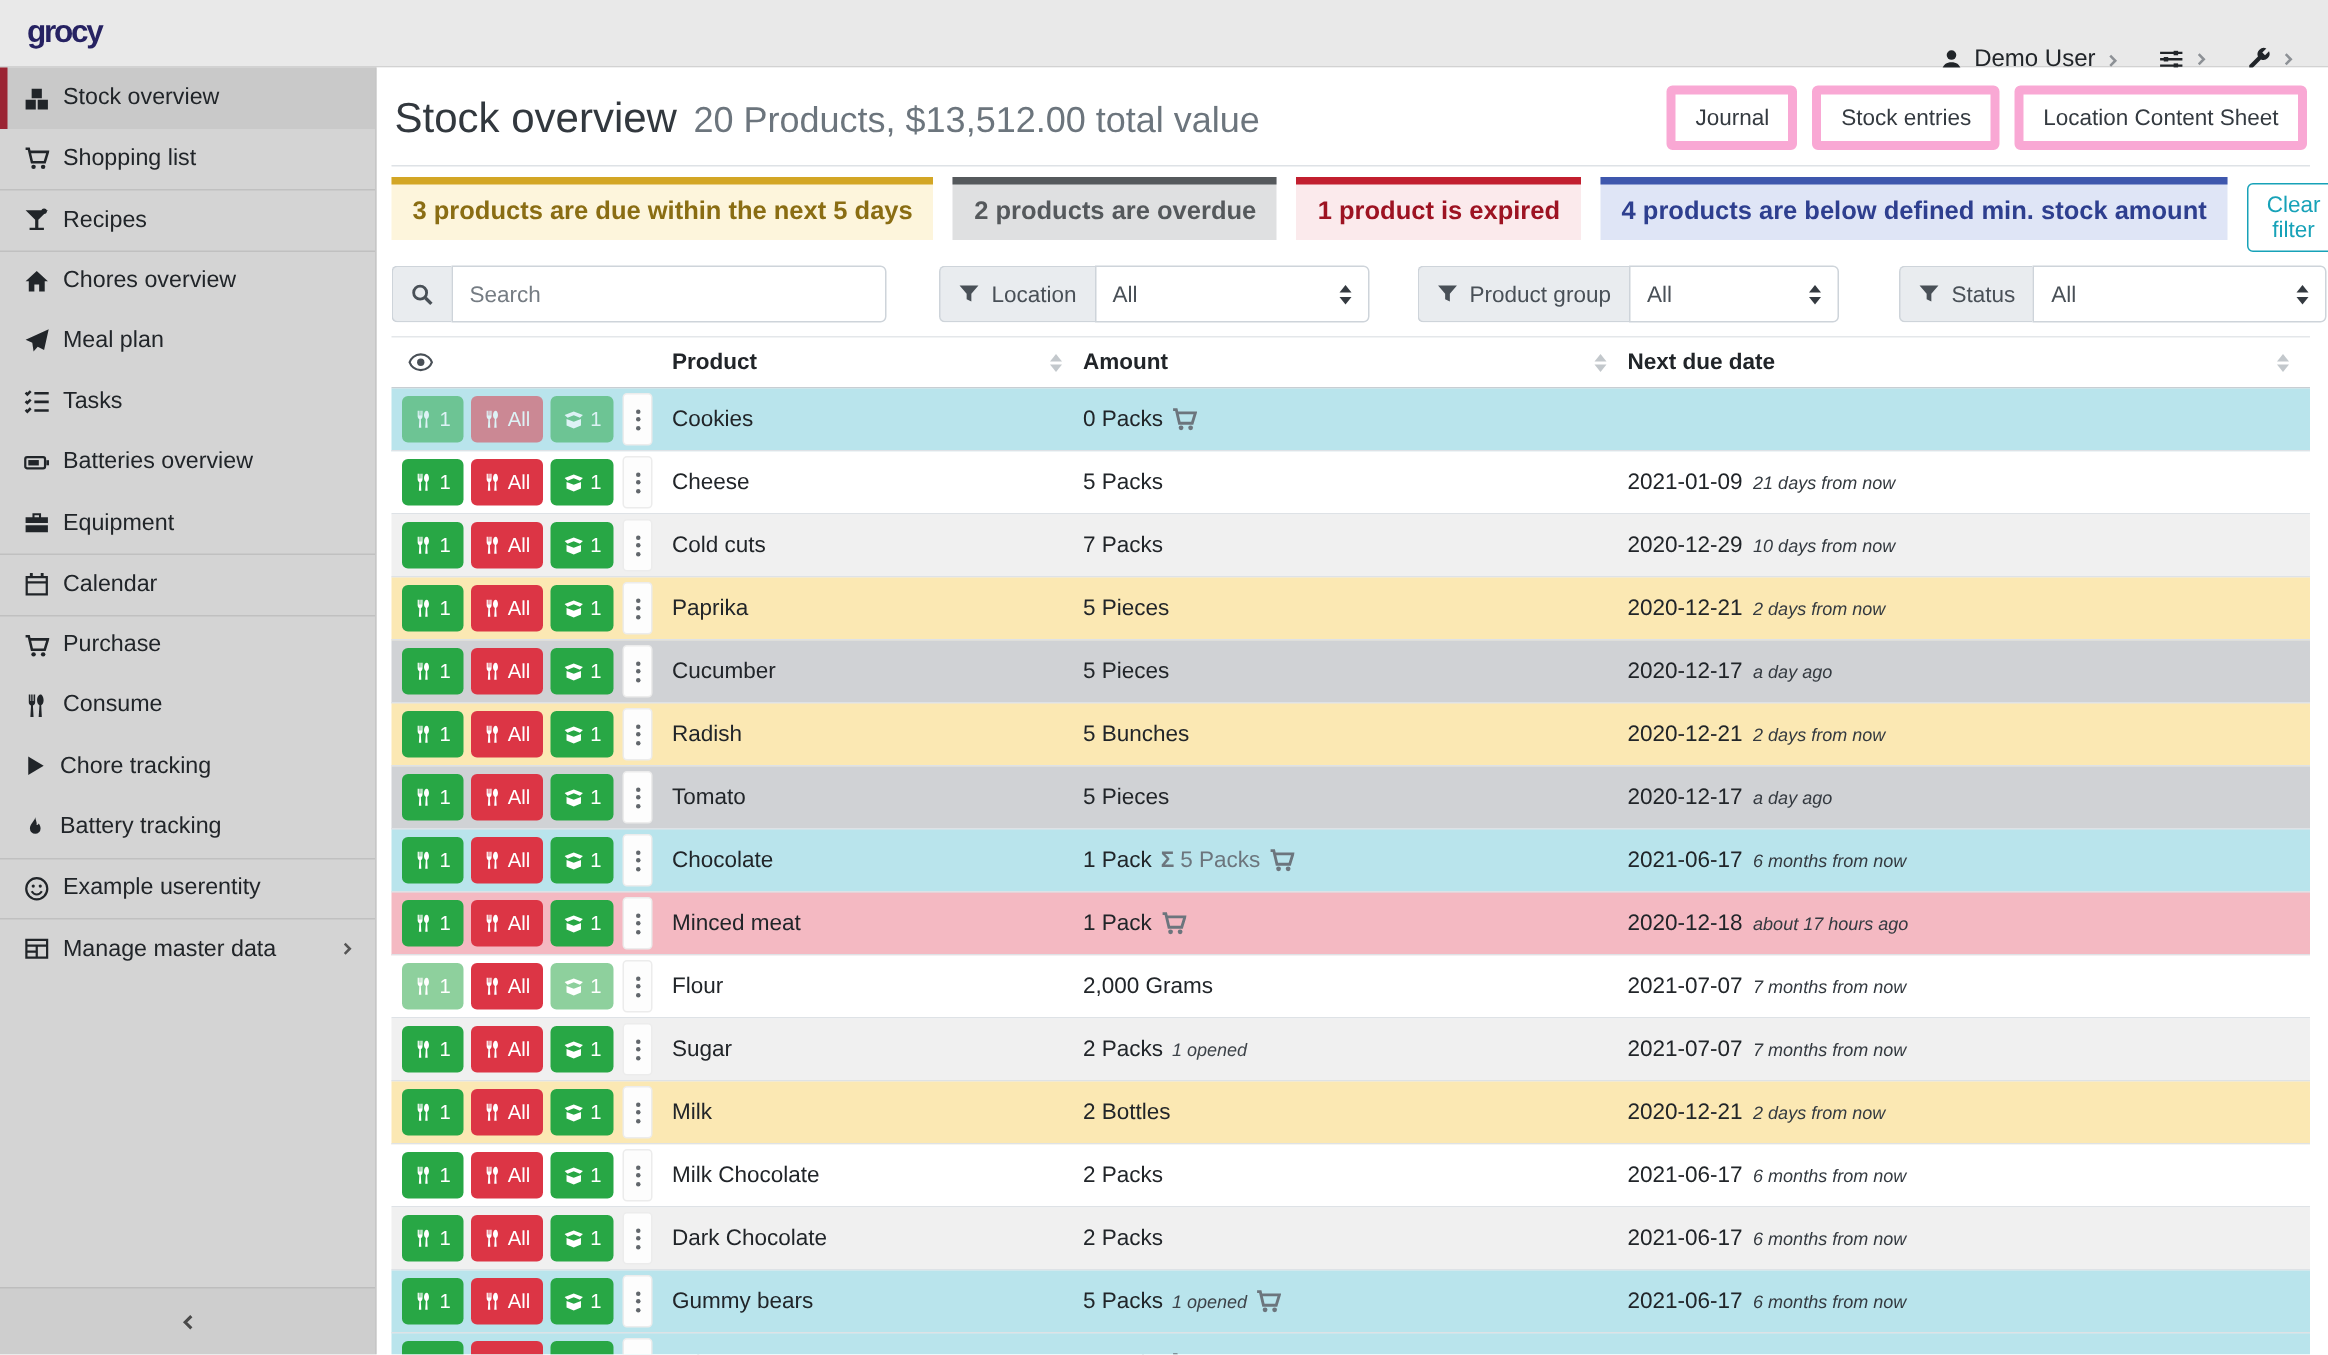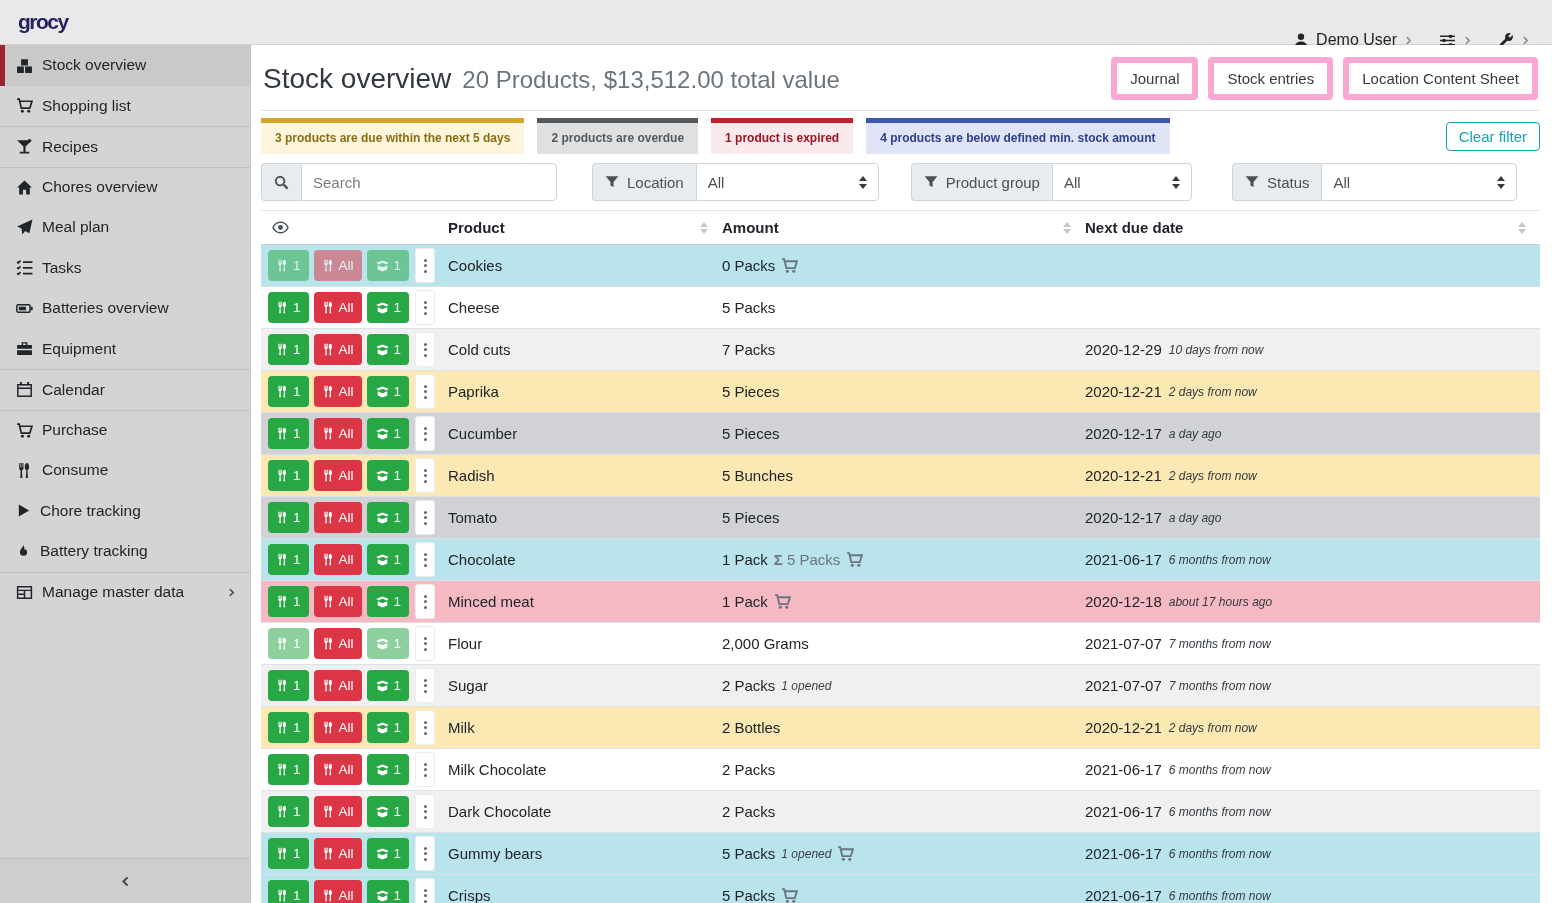"Demo User" .topbar-right { align-items: center -> flex-start }
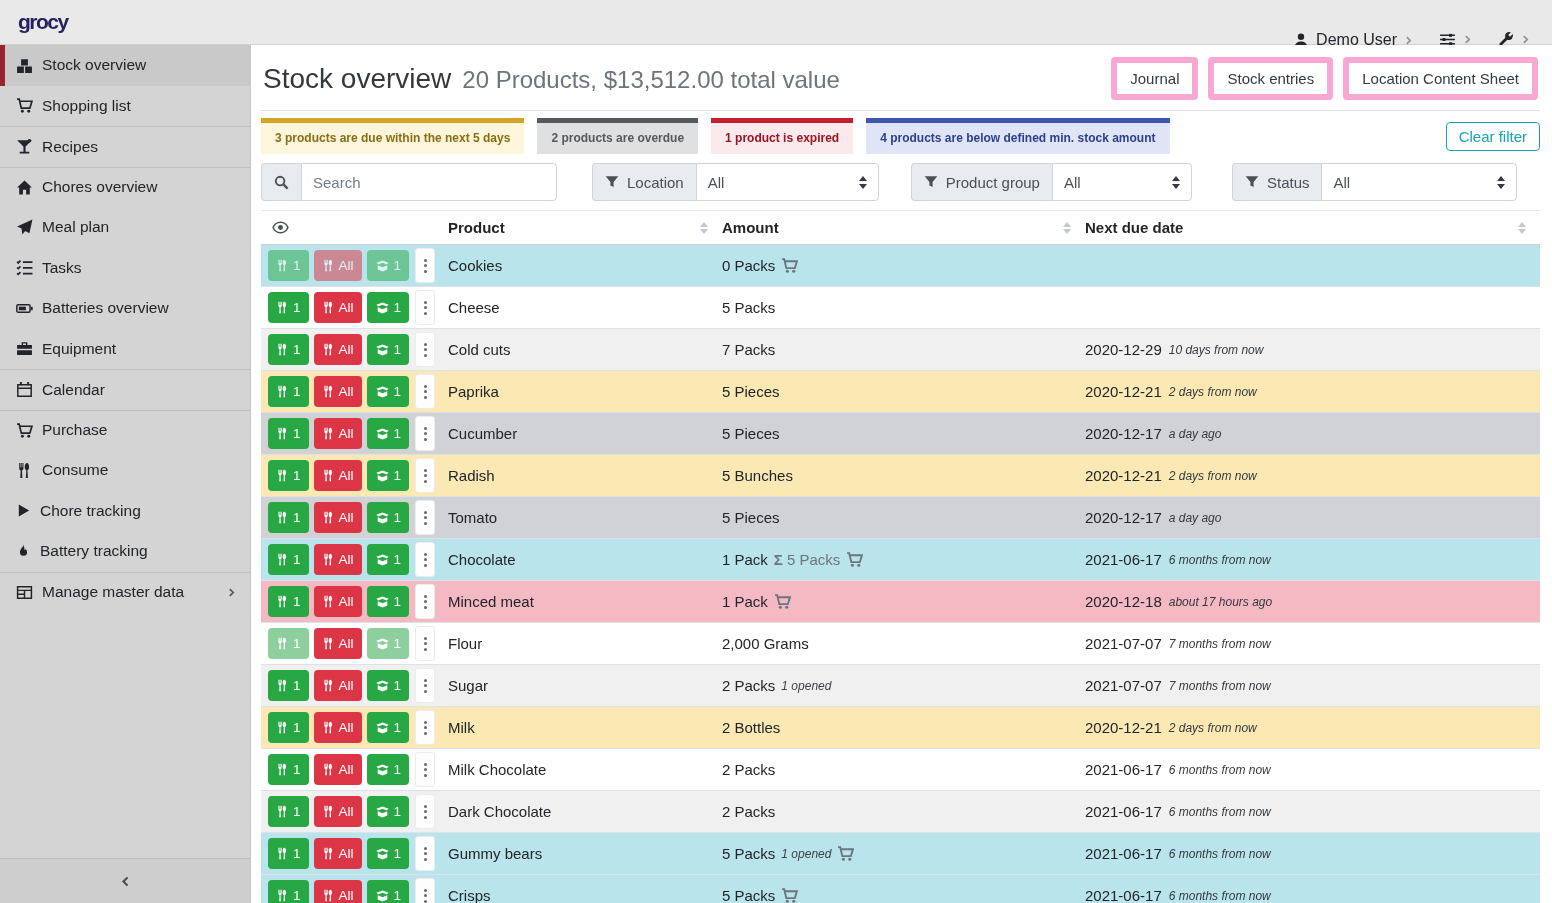"3 products are due within" .chip { font-size: 12px -> 17px }
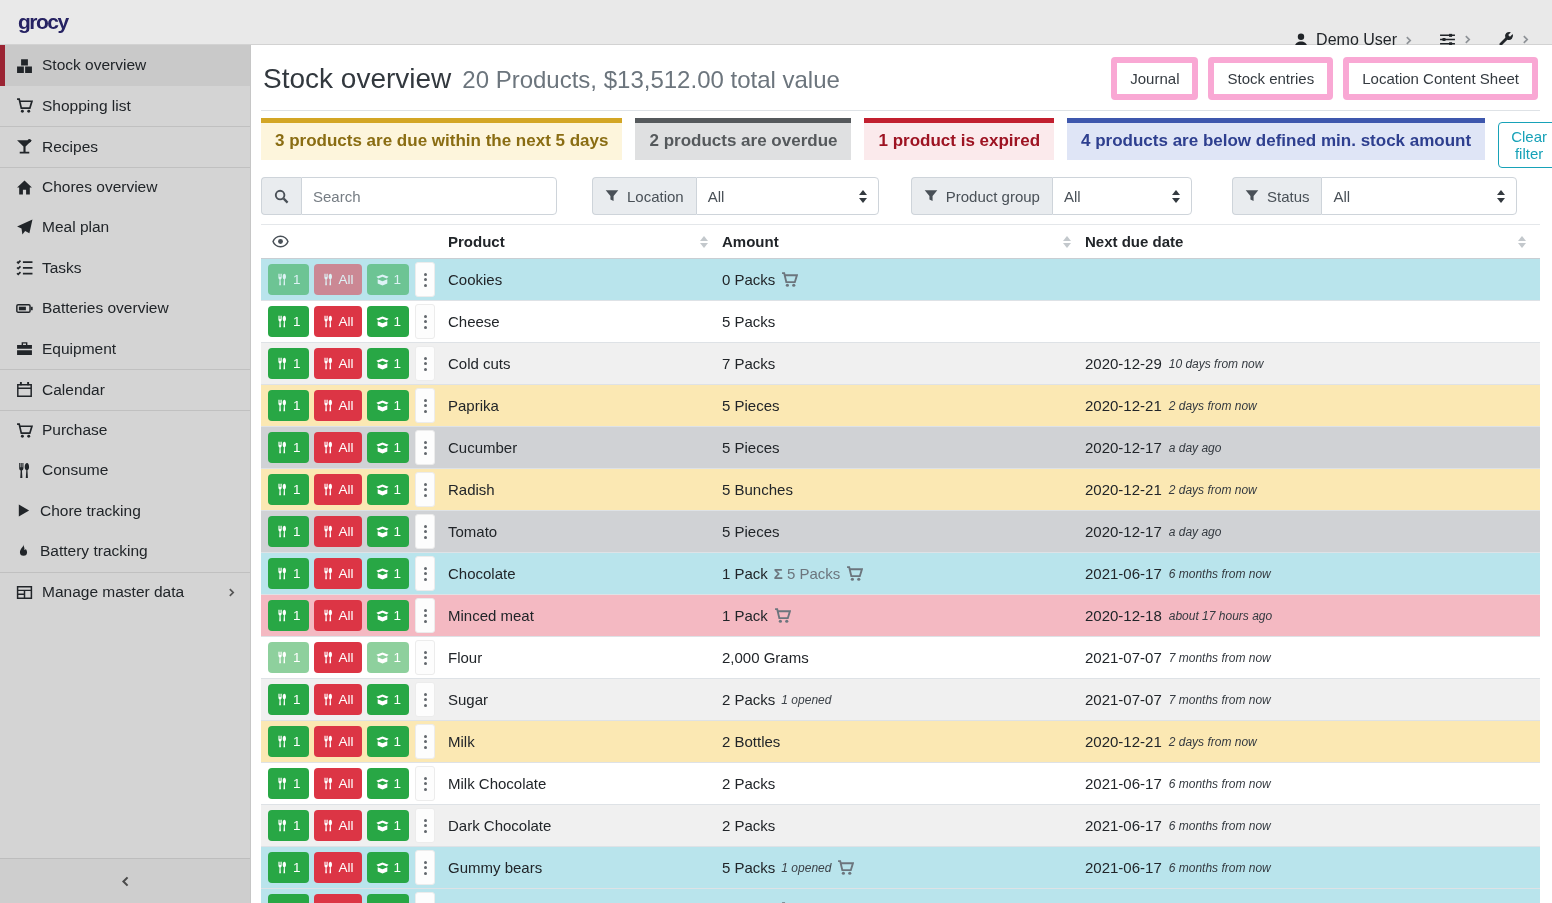"Search" .search-input { width: 256px -> 290px }
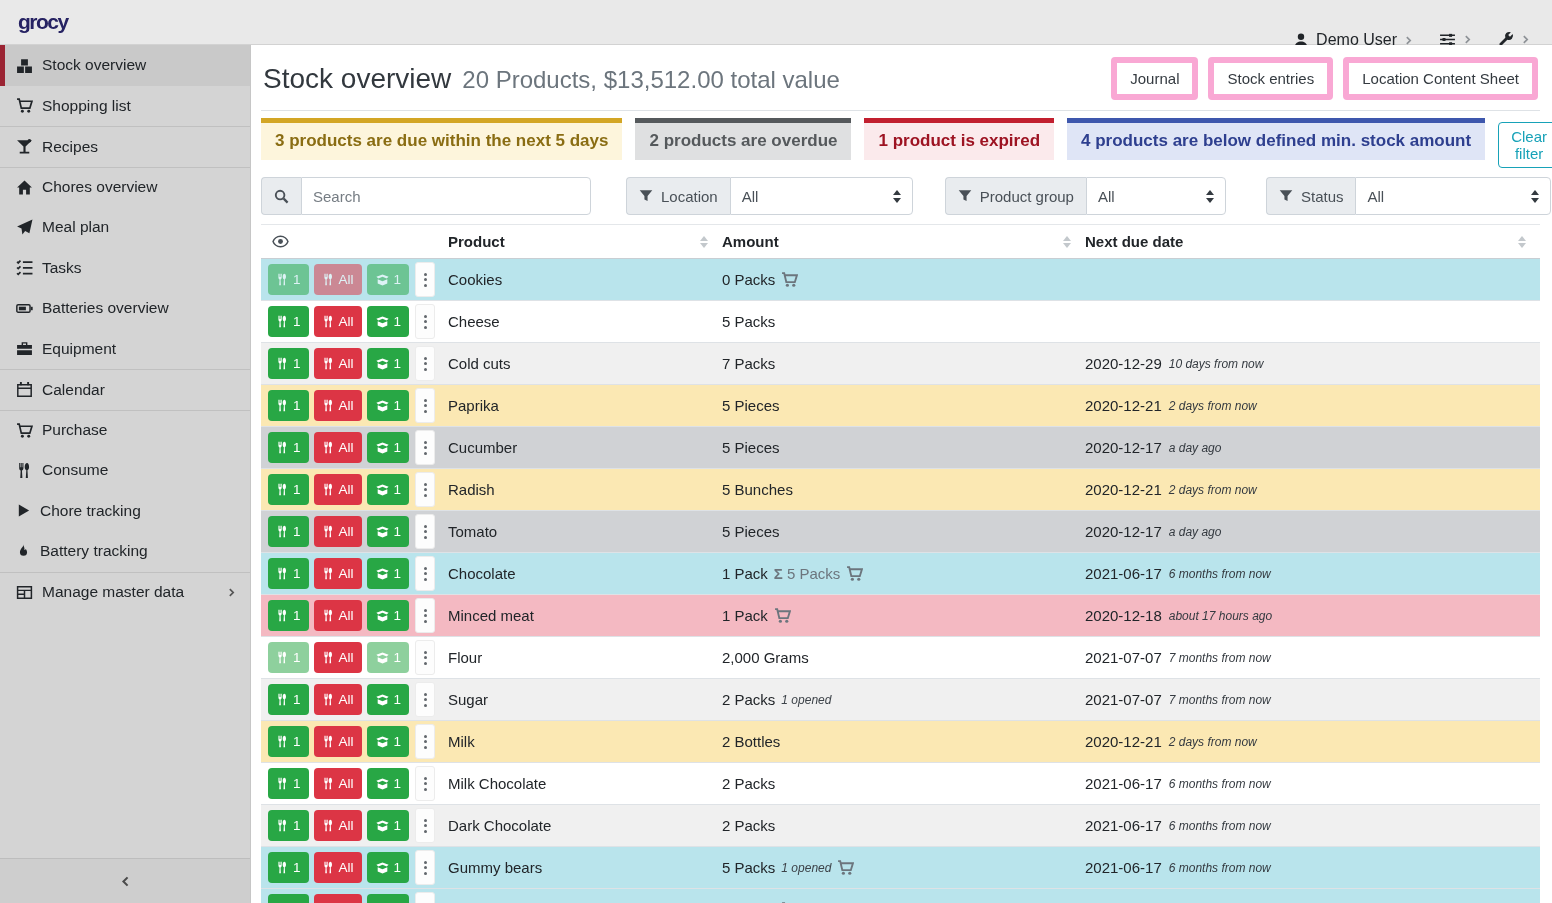"2021-01-09" div.c-due { html: none -> <div> <span>2021-01-09</span> <span>21 days from now</span> </div> }
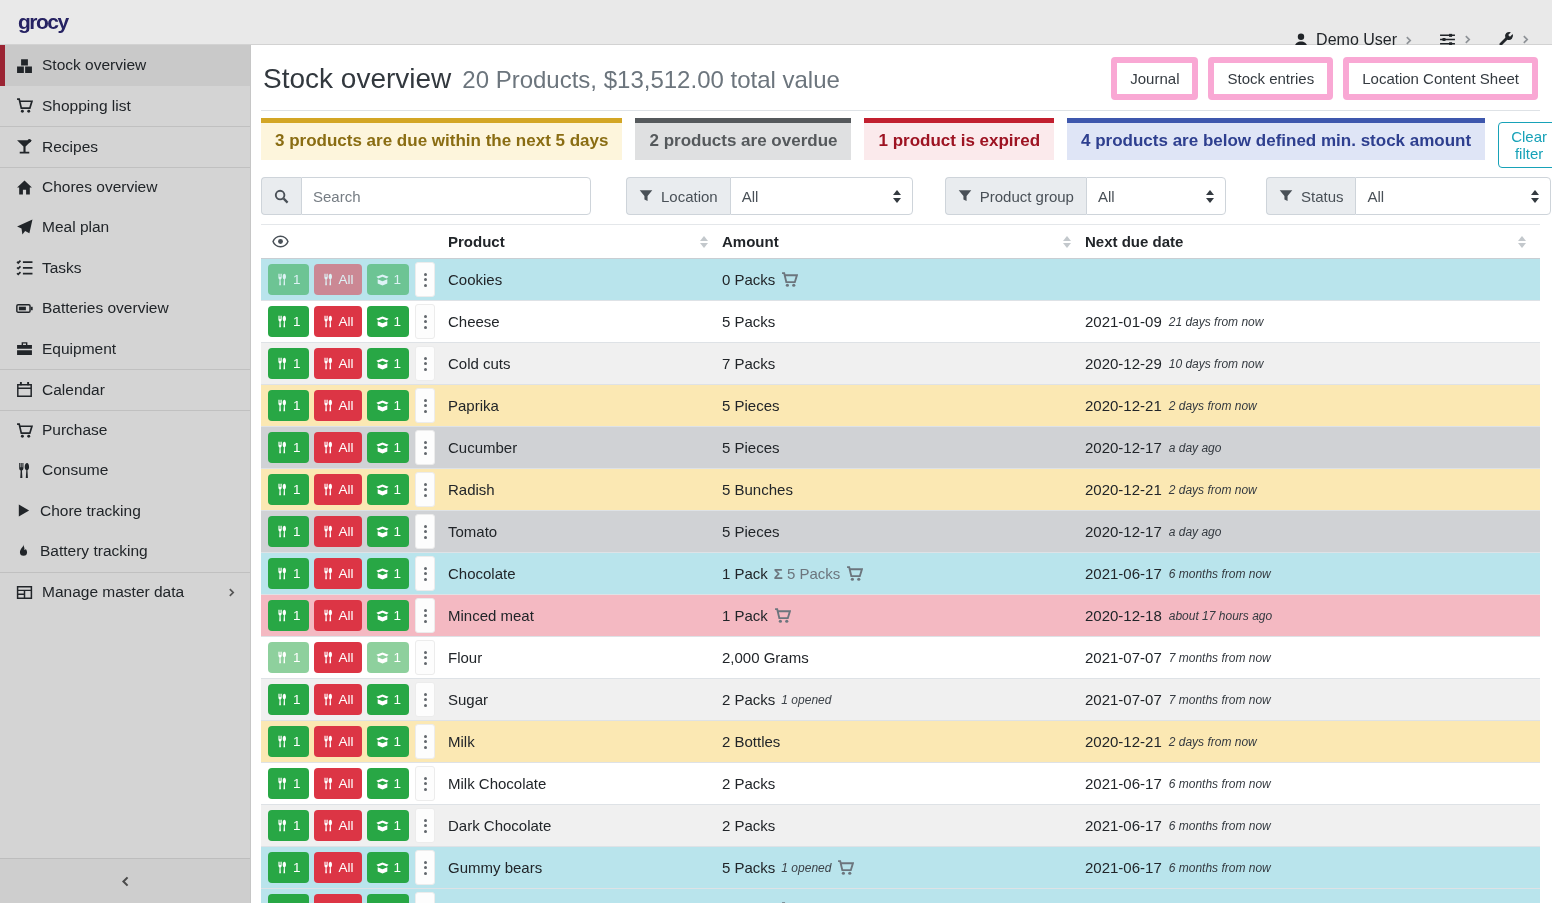"Example userentity" div.nav-item { html: none -> <div> <svg> <circle></circle> <circle></circle> <circle></circle> <path></path> </svg> <span>Example userentity</span> </div> }
